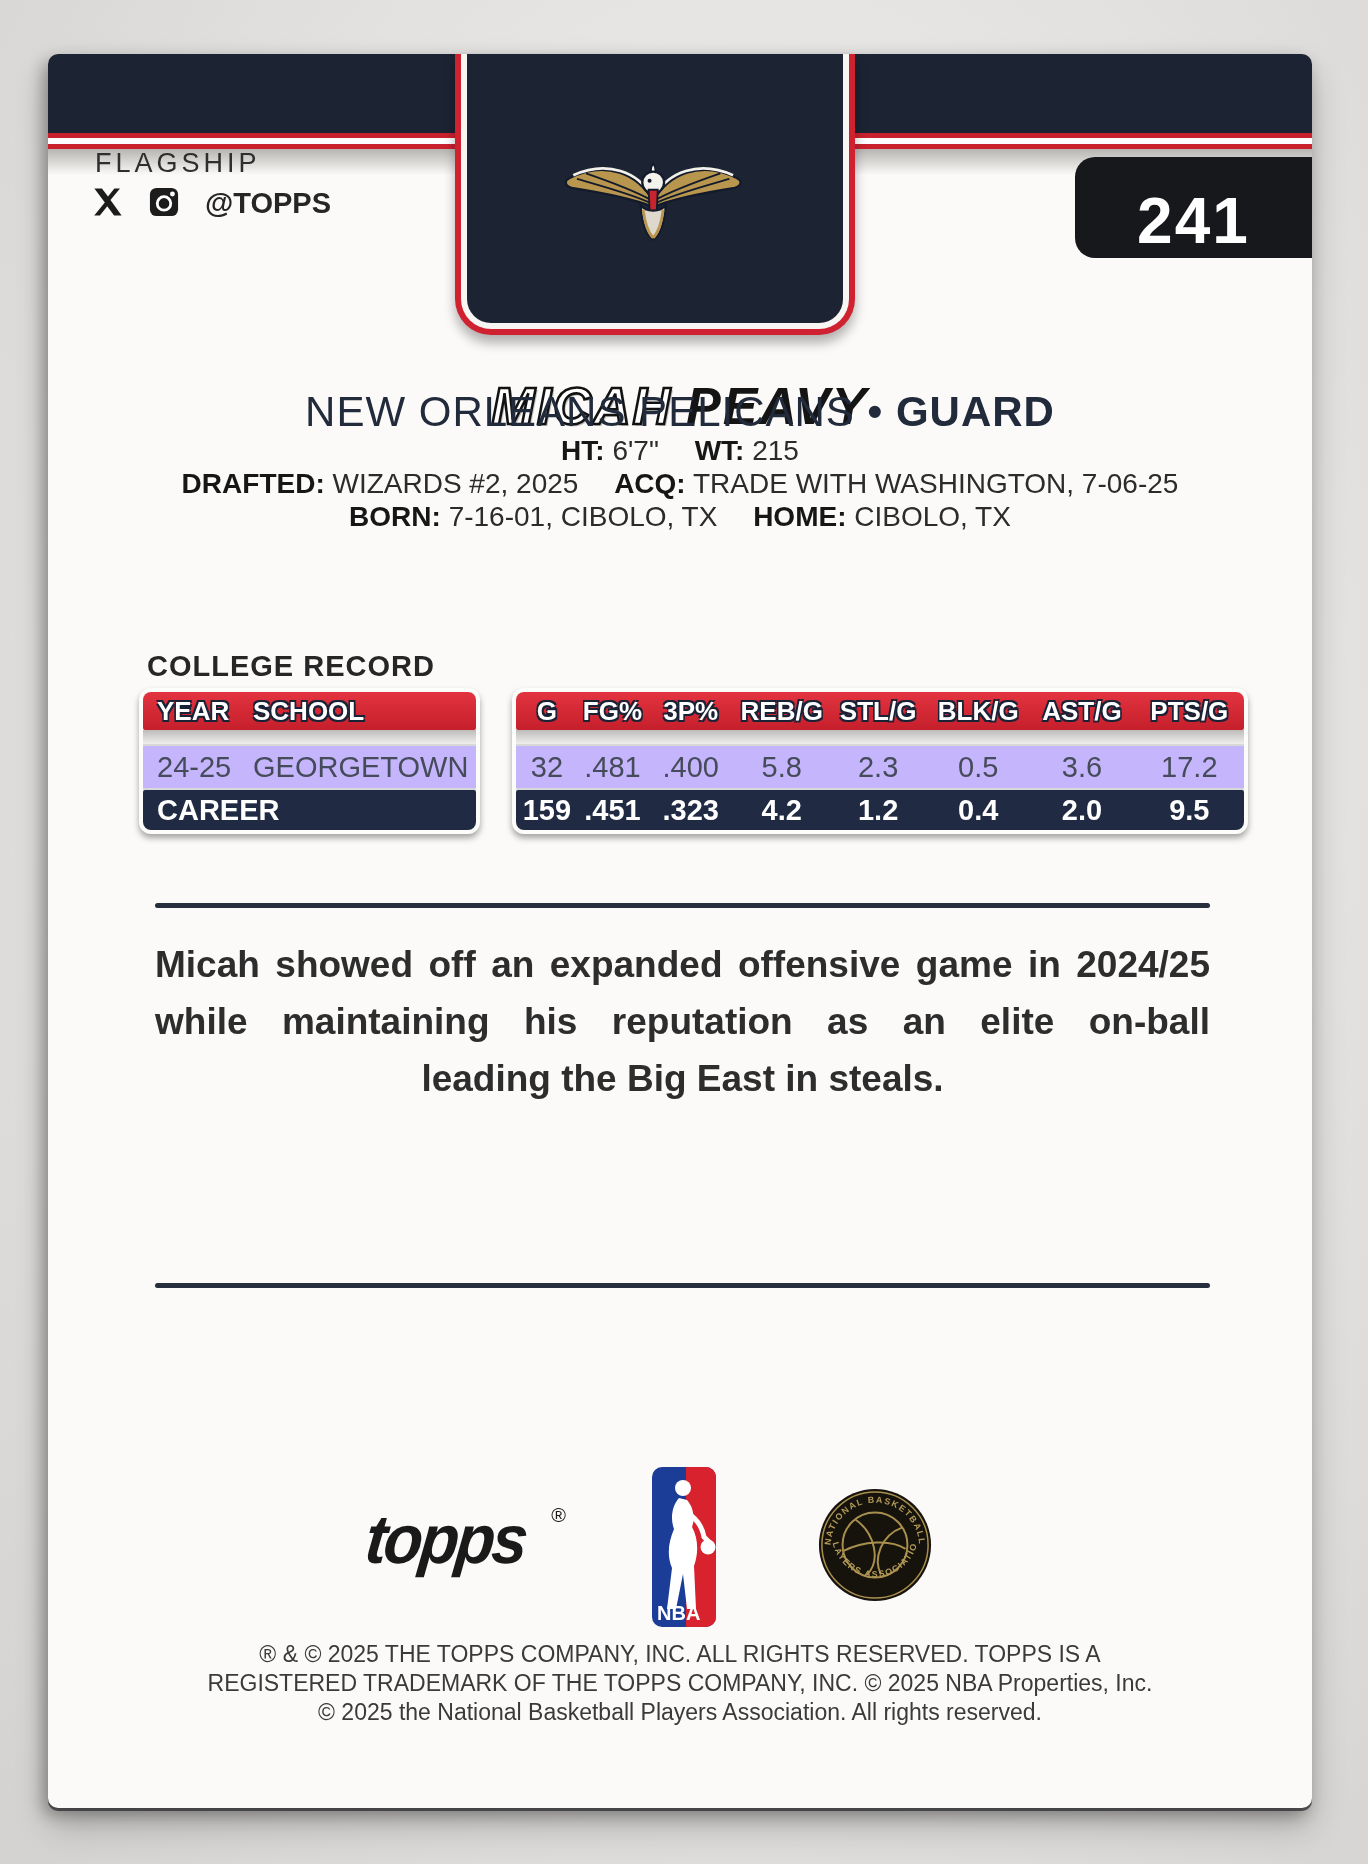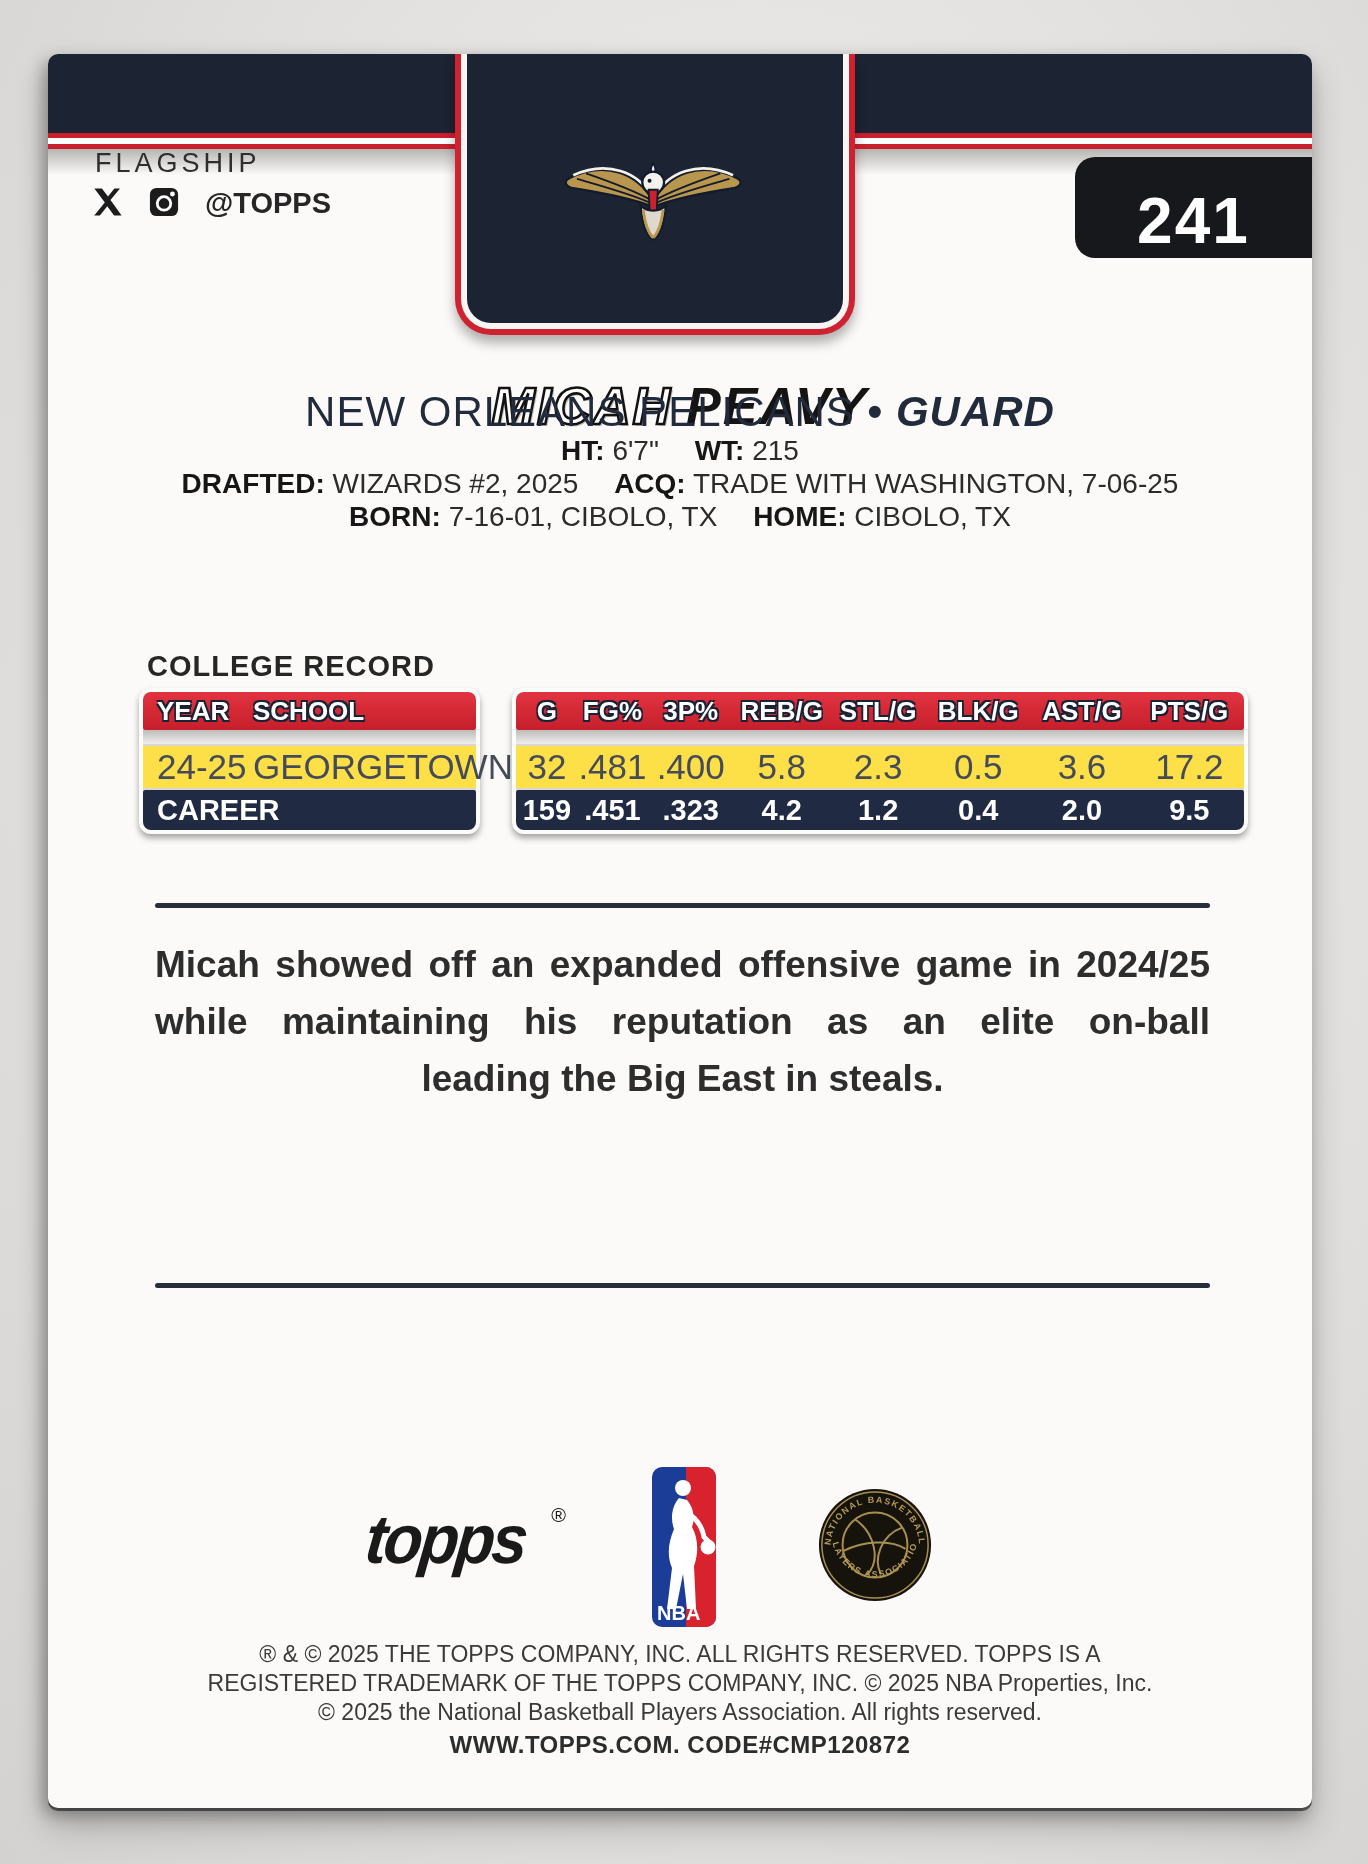"GUARD" .team-row .pos { font-style: italic -> none }
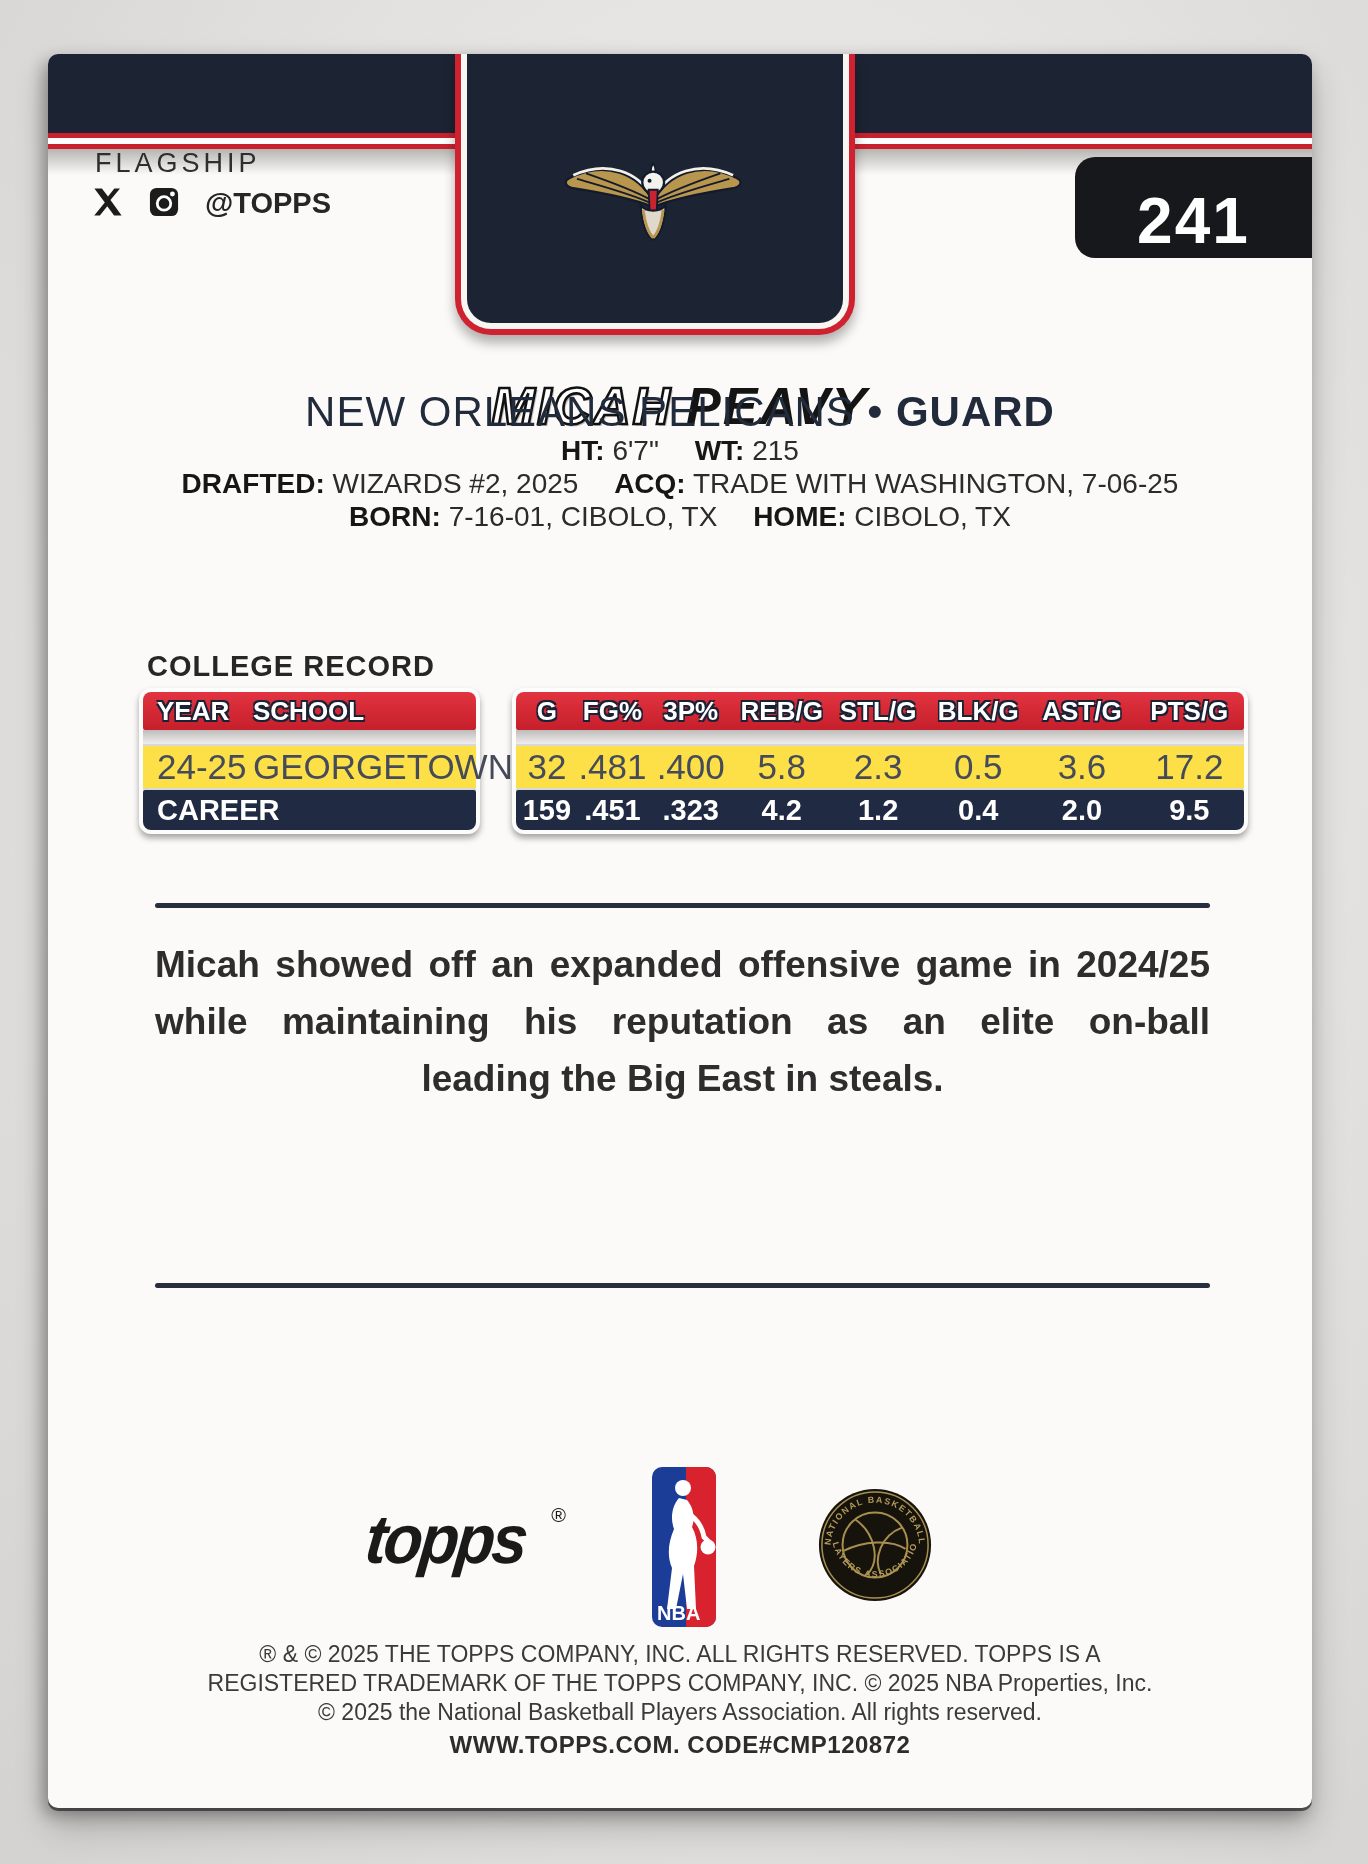"24-25" .t-row1 { background: #fde047 -> #c4b5fd; font-size: 35px -> 29px }
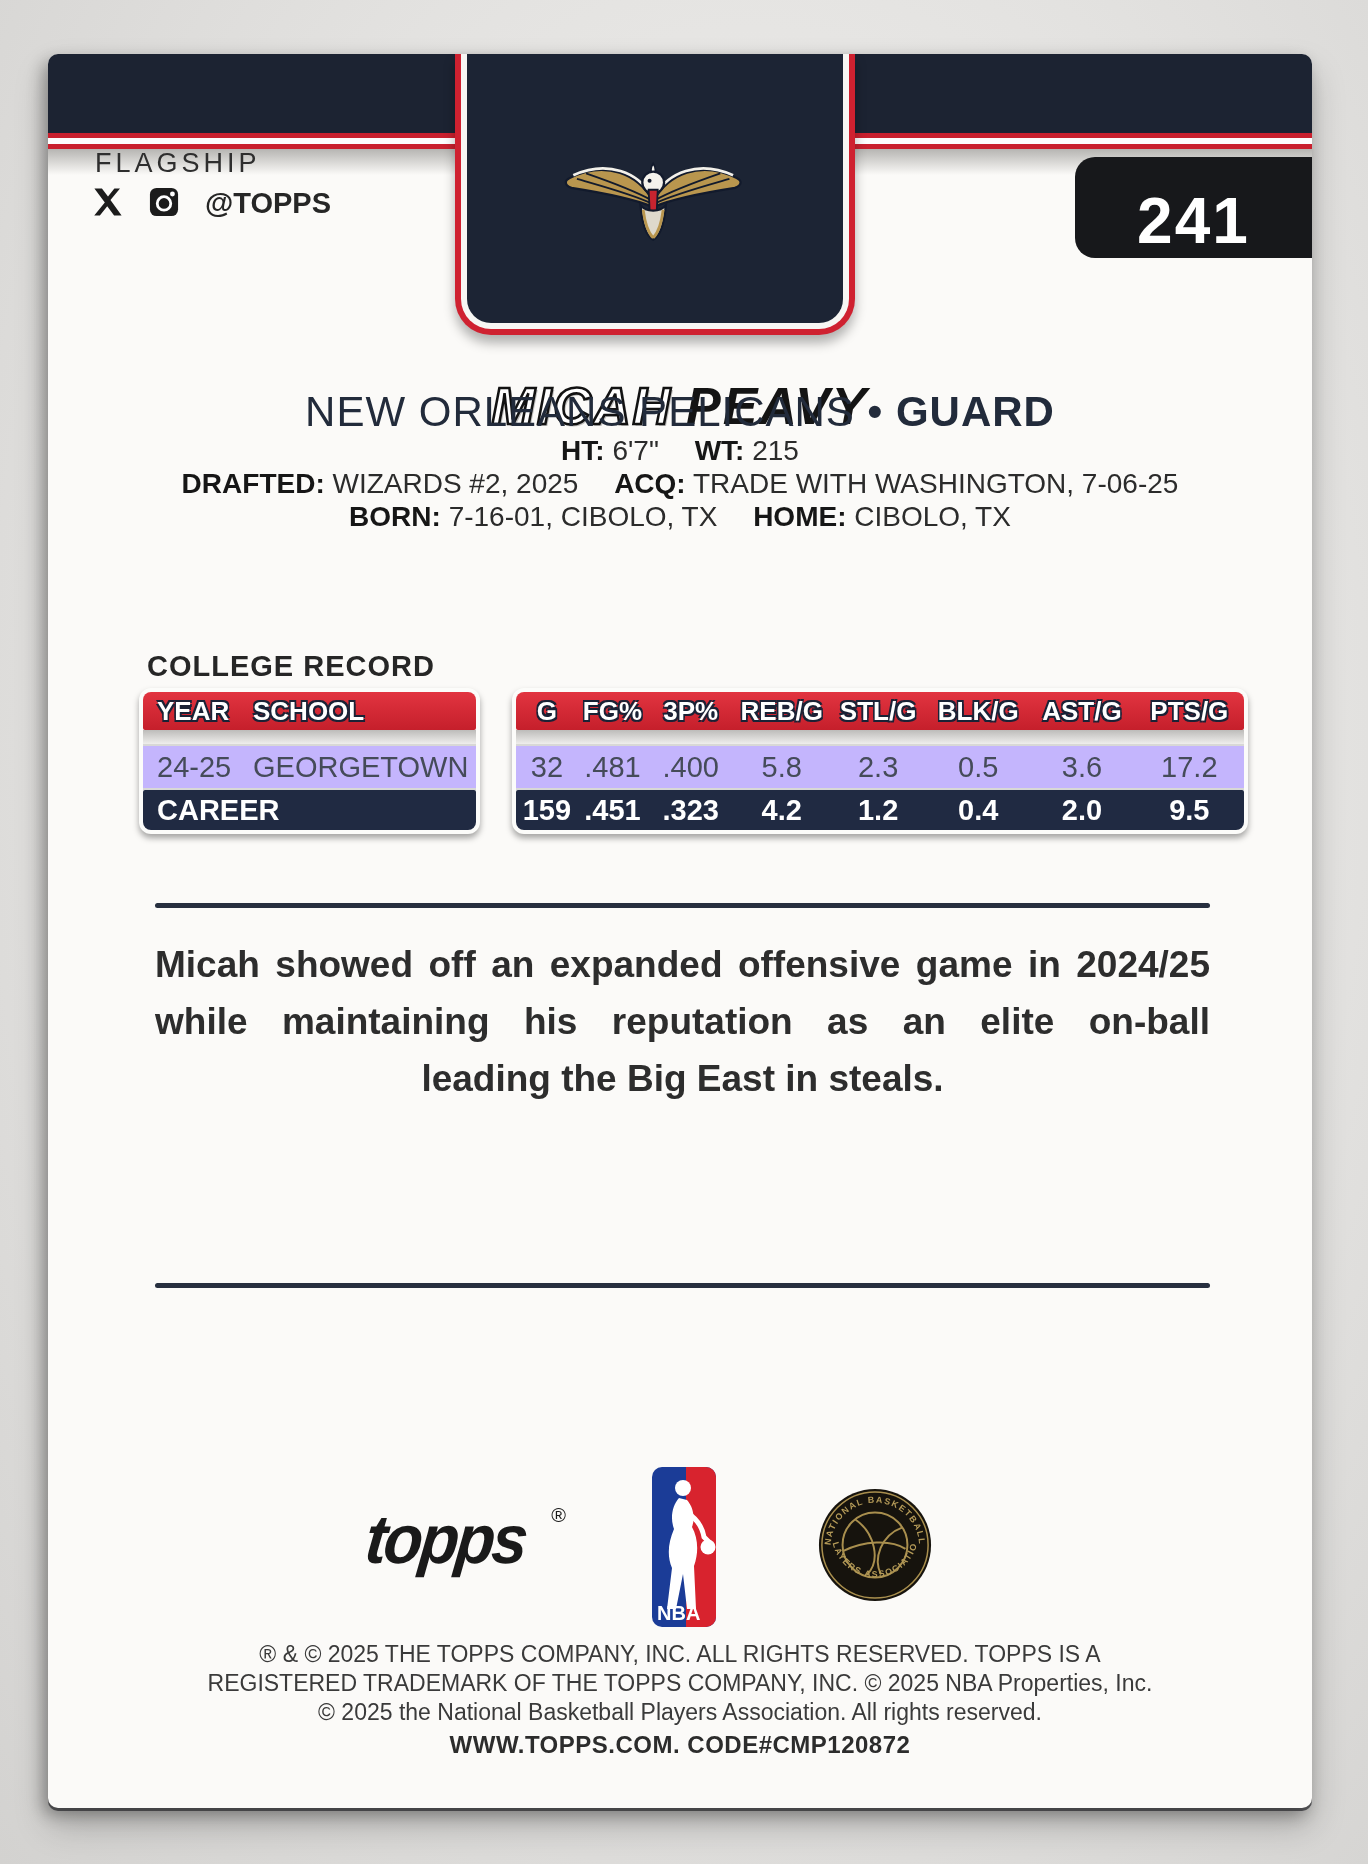"WWW.TOPPS.COM. CODE#CMP120872" div.site { html: <div>WWW.TOPPS.COM. CODE#CMP120872</div> -> none }
